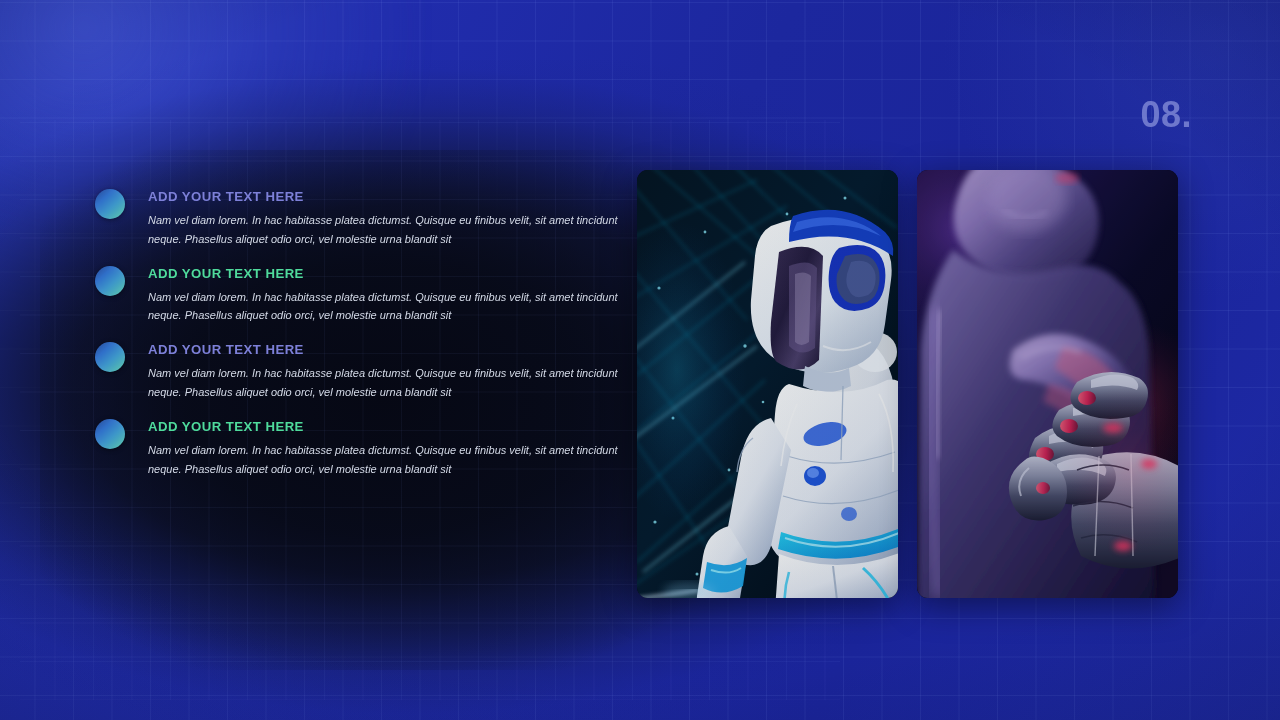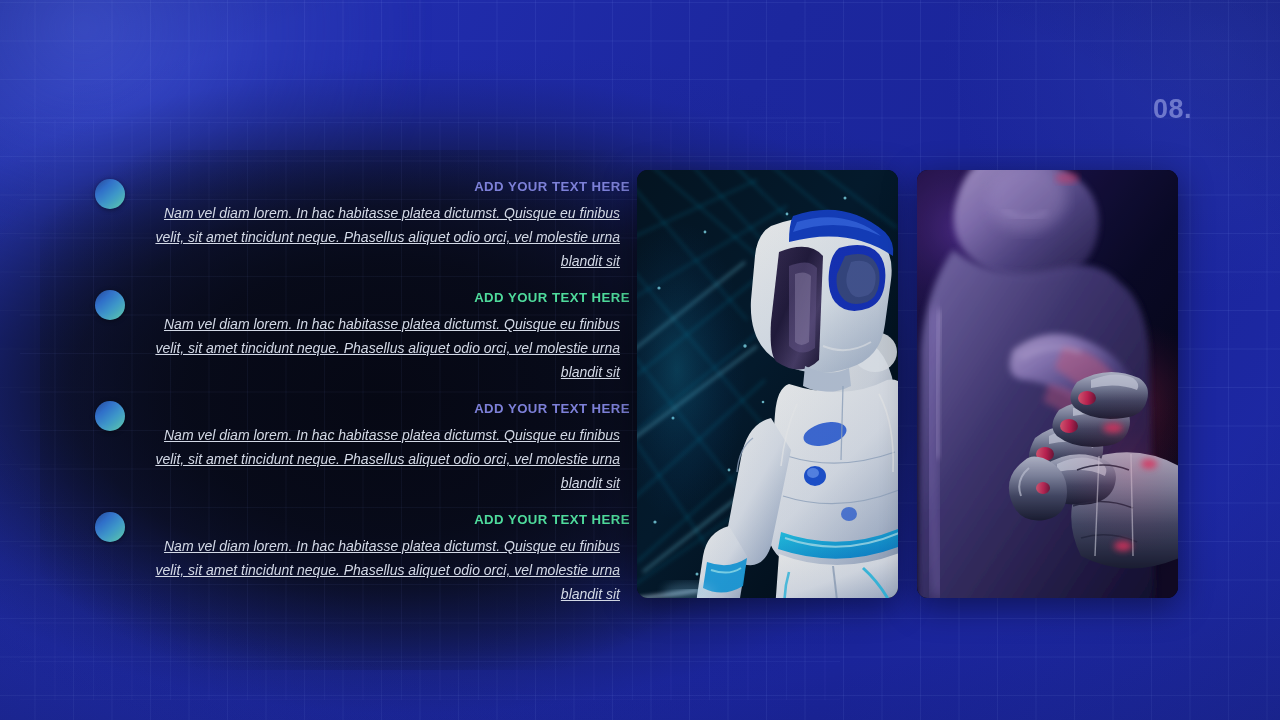"08." .page-num { font-size: 27px -> 36px }
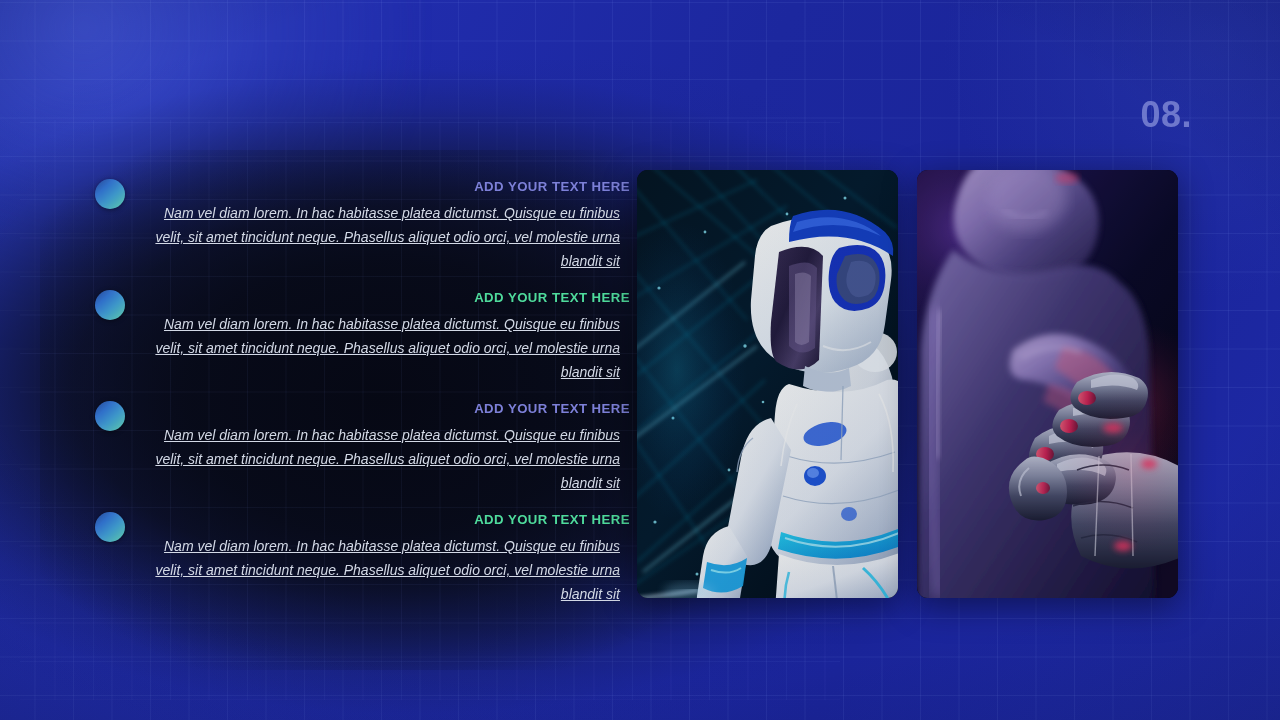"ADD YOUR TEXT HERE" .list { margin: 11px 0 0 0 -> 21px 0 0 0; text-align: right -> none }
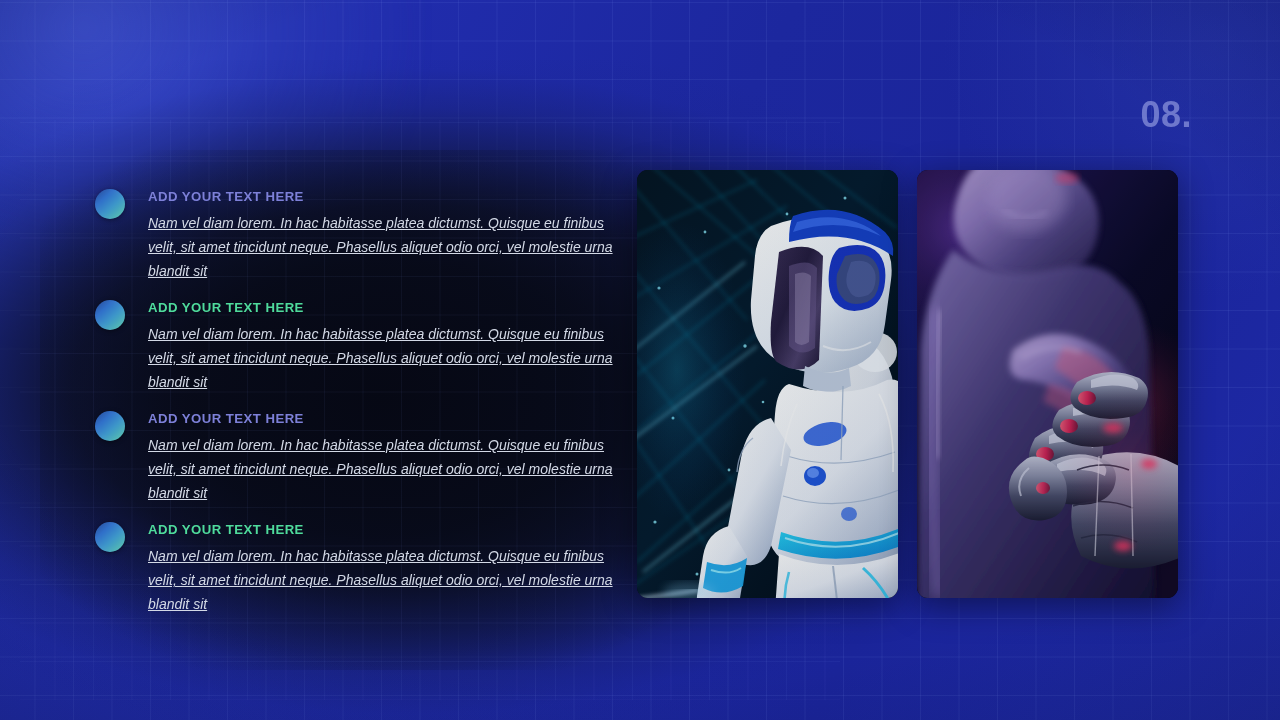"Nam vel diam lorem. In" .item-body { font-size: 14px -> 11px; text-decoration: underline -> none }
